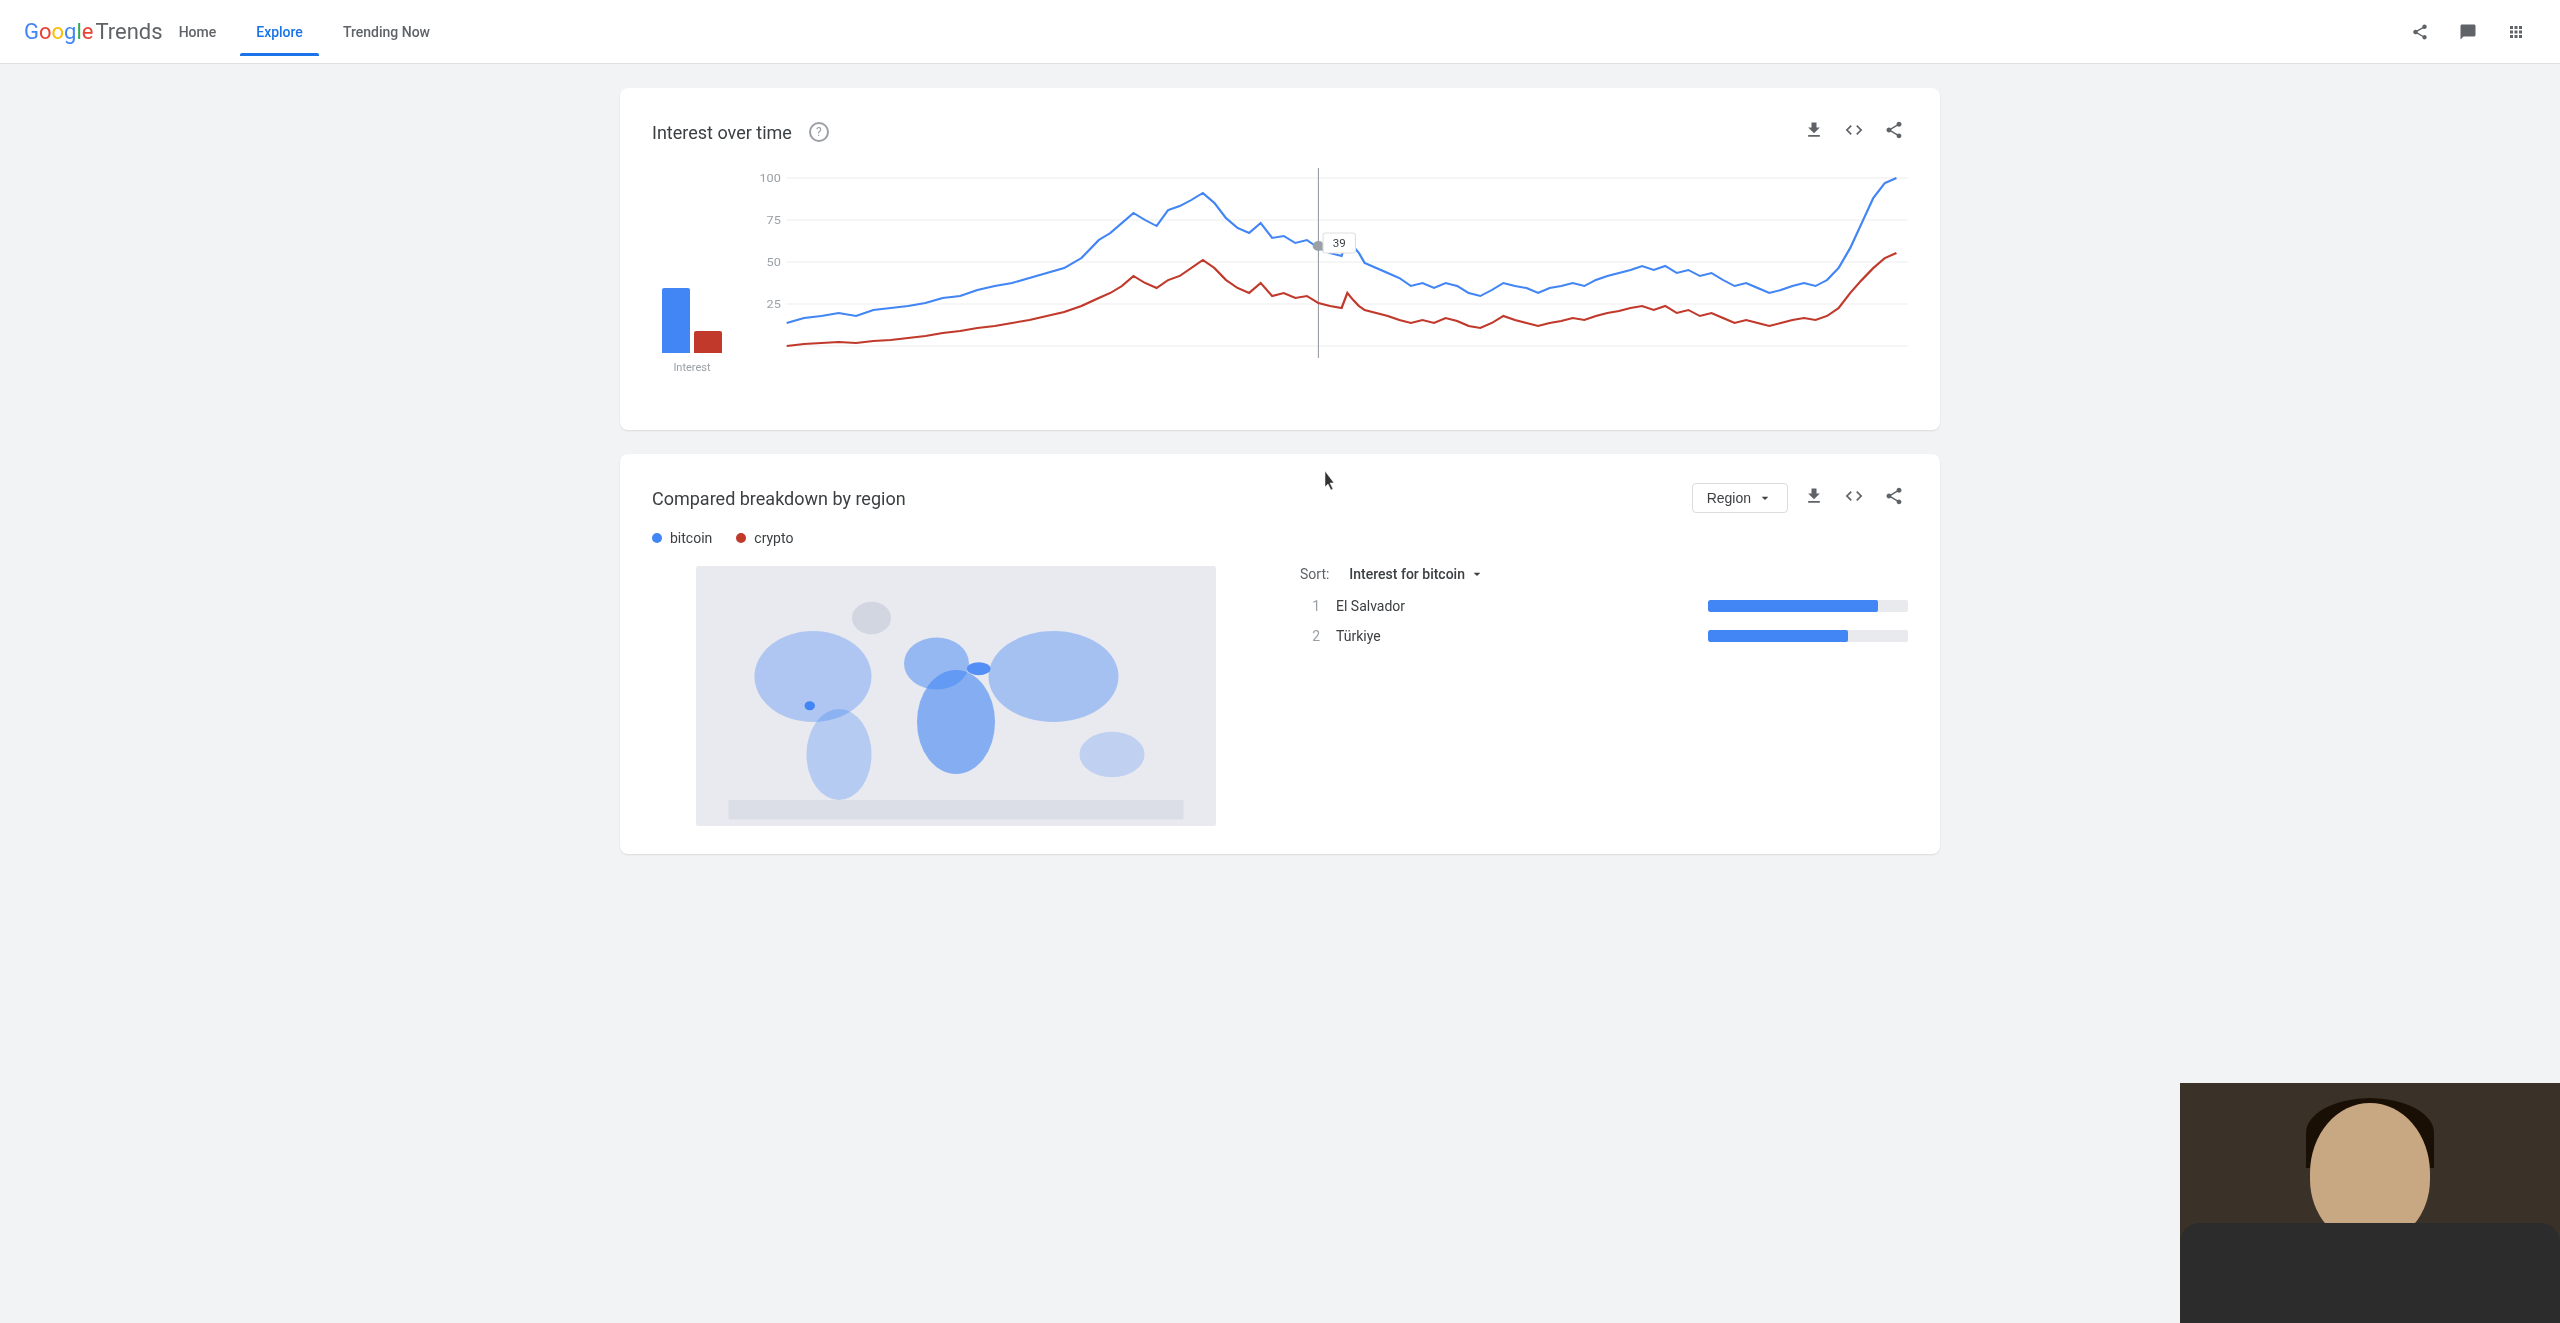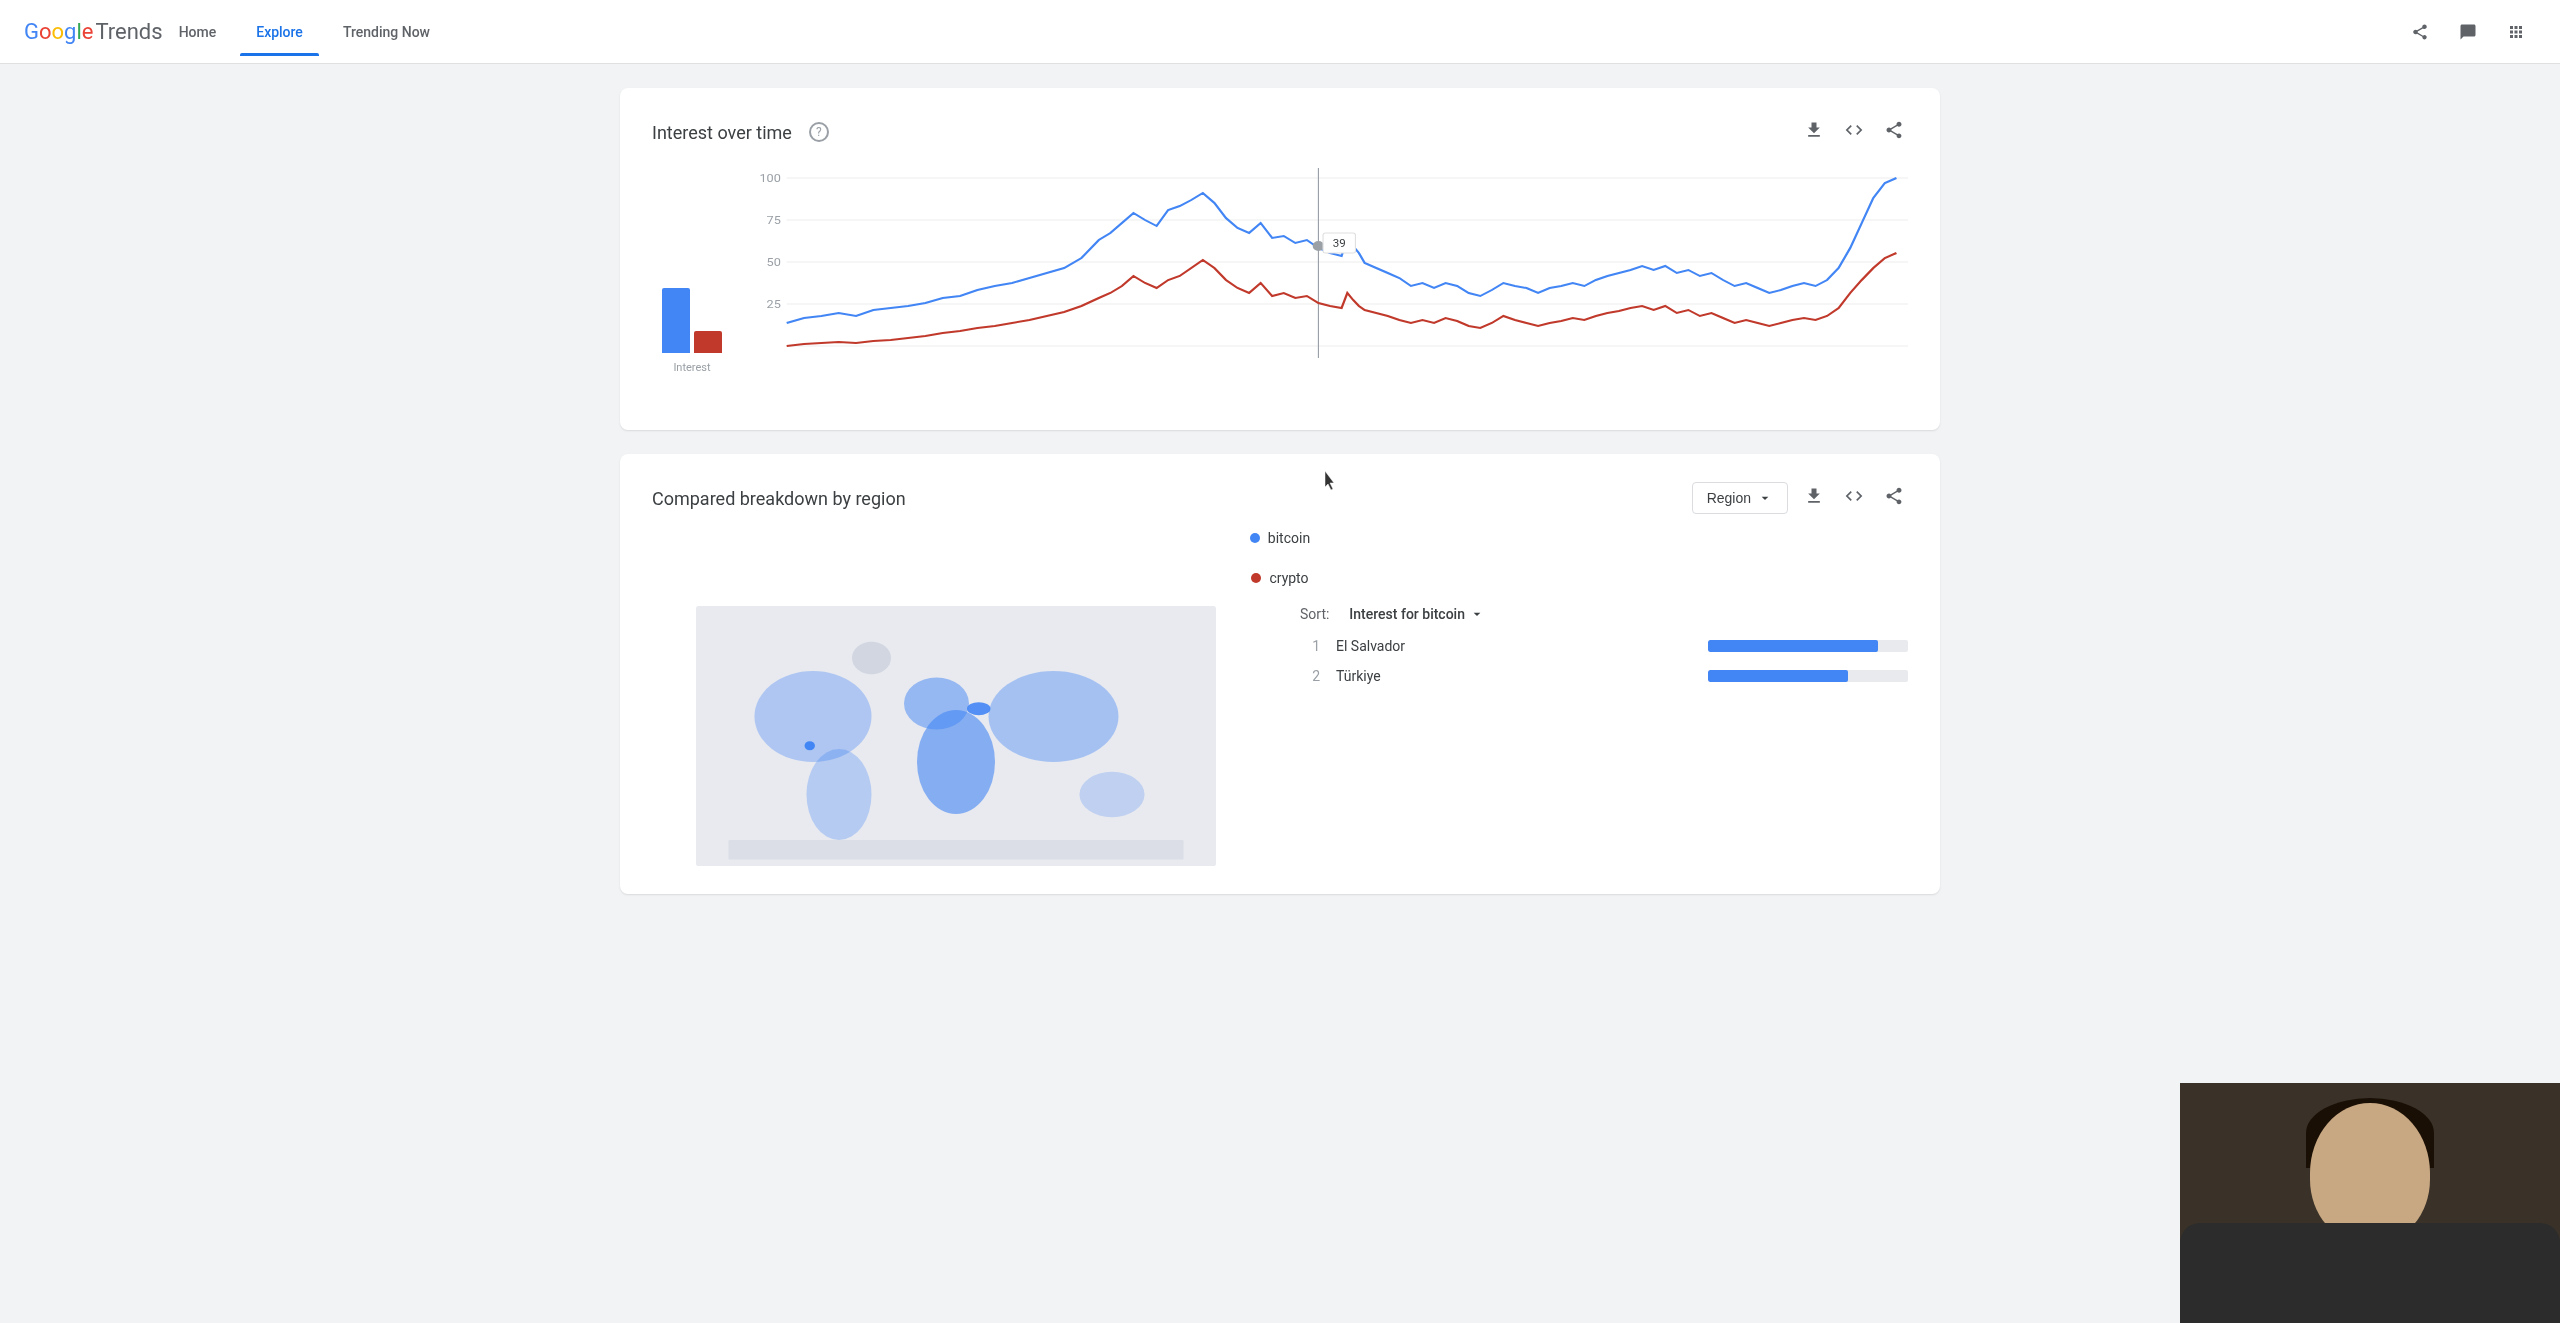"Region" .card-actions { align-items: none -> center }
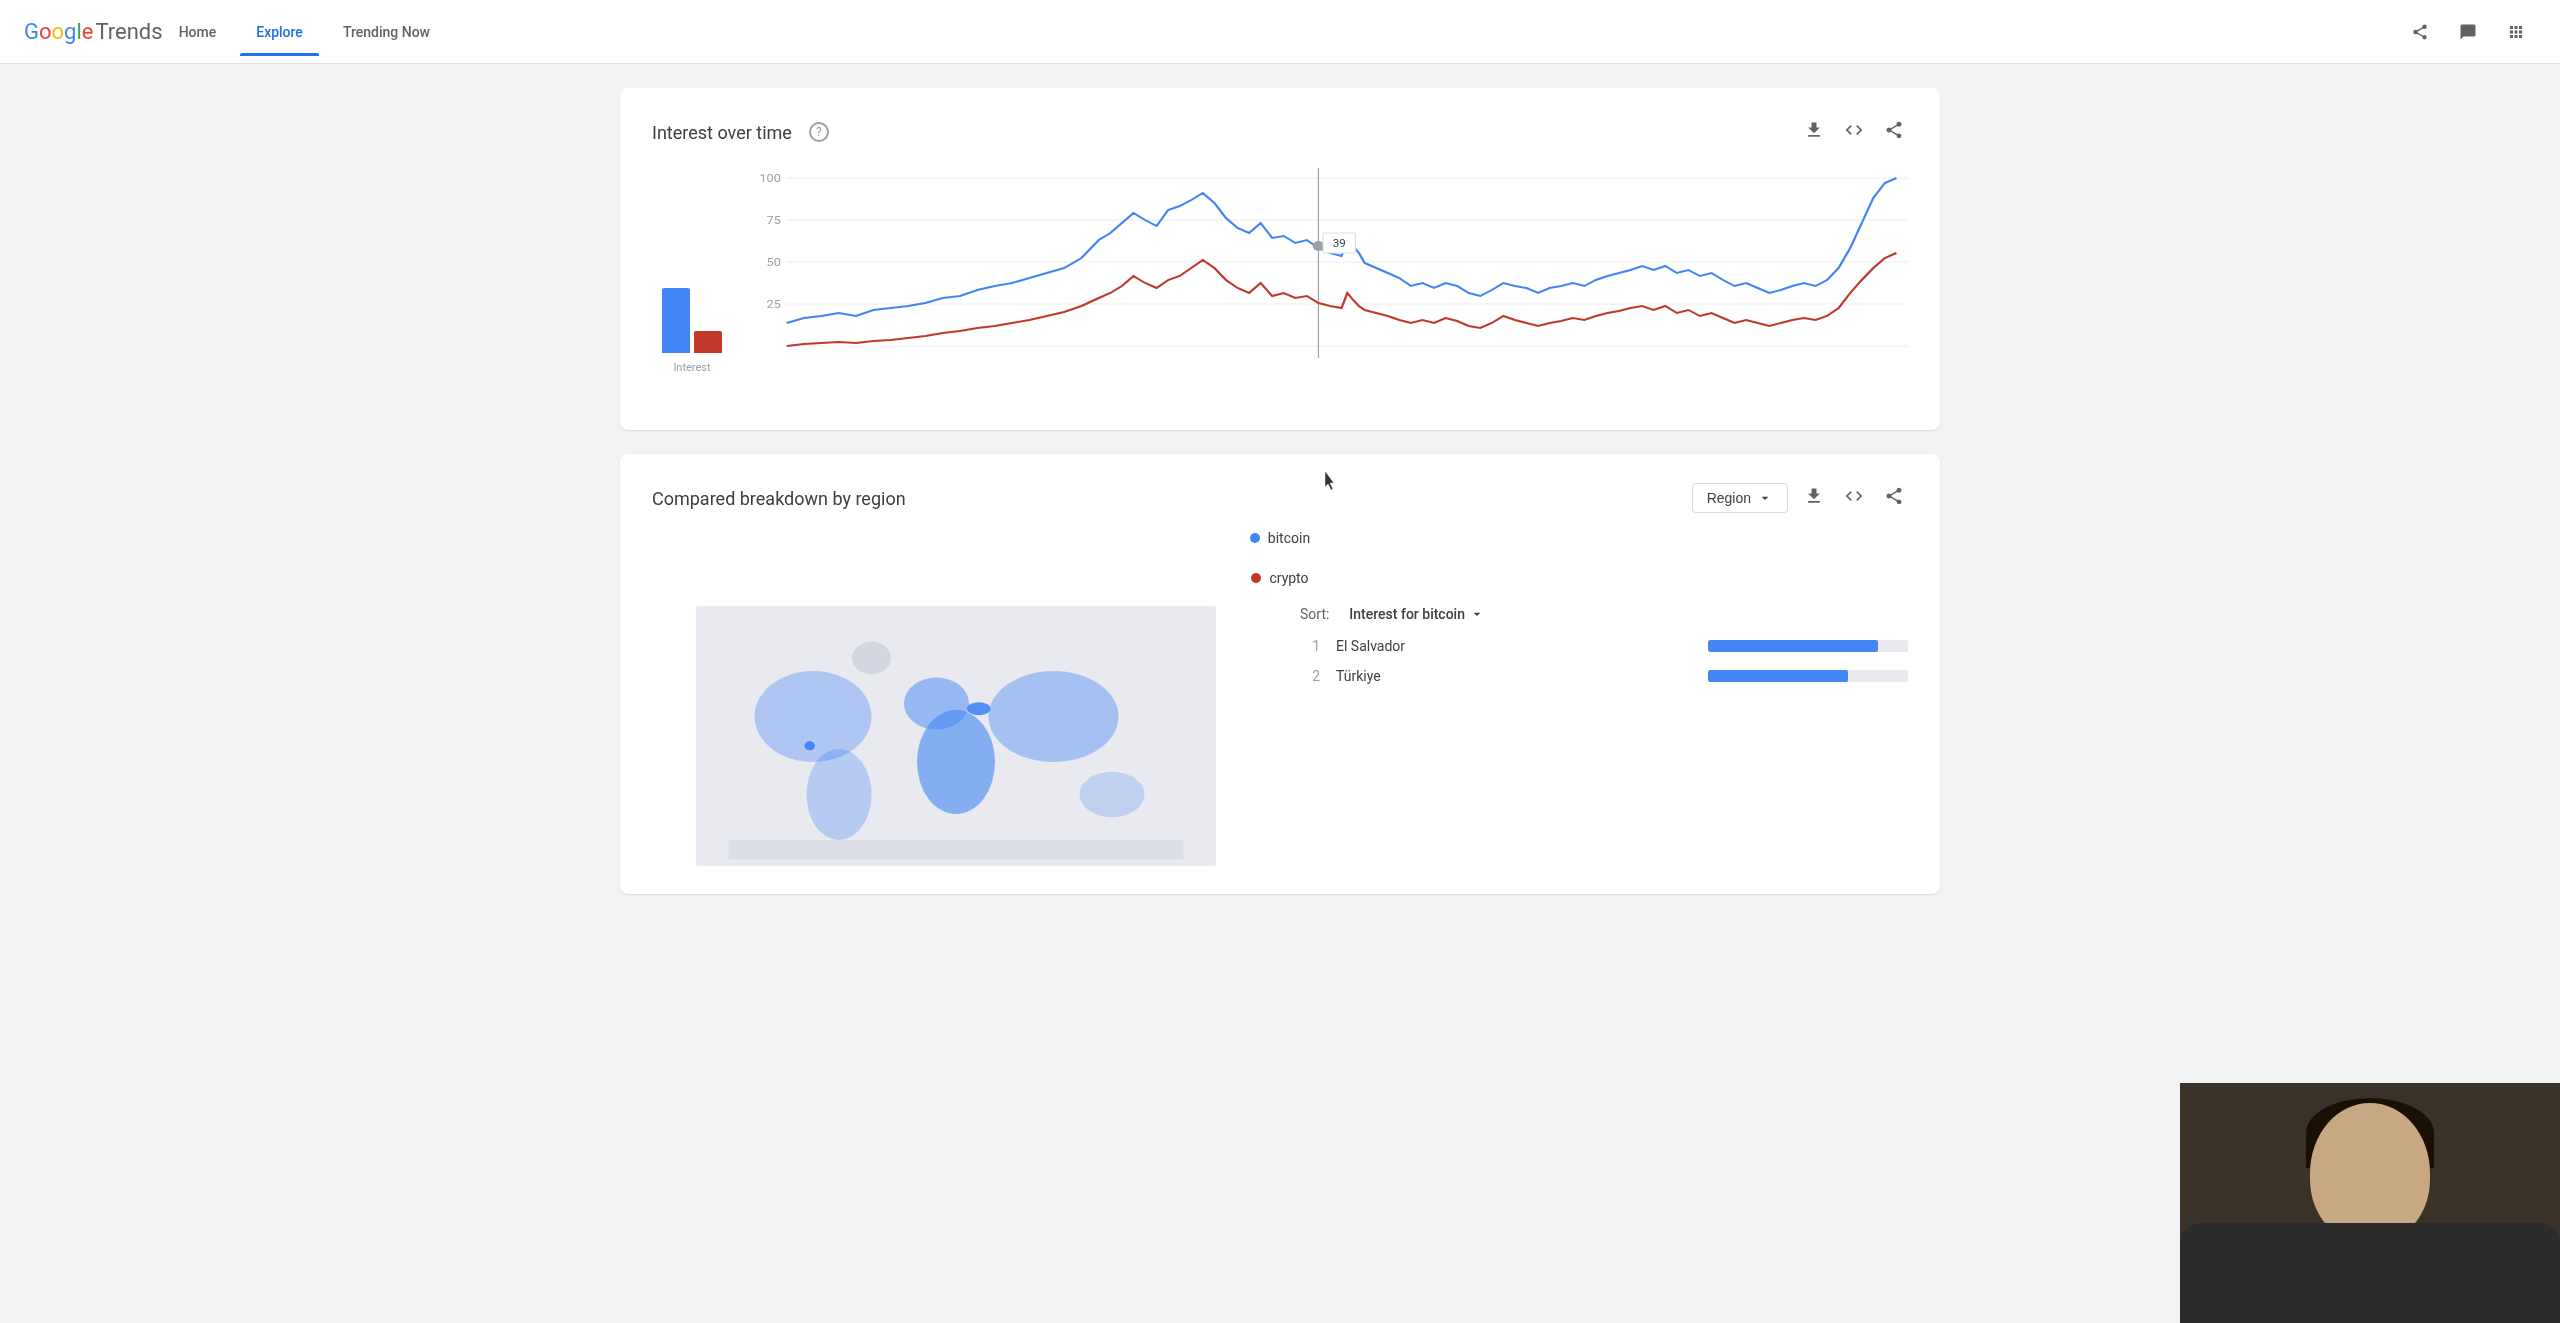"bitcoin" .legend-row { align-items: center -> flex-end; flex-direction: column -> none }
